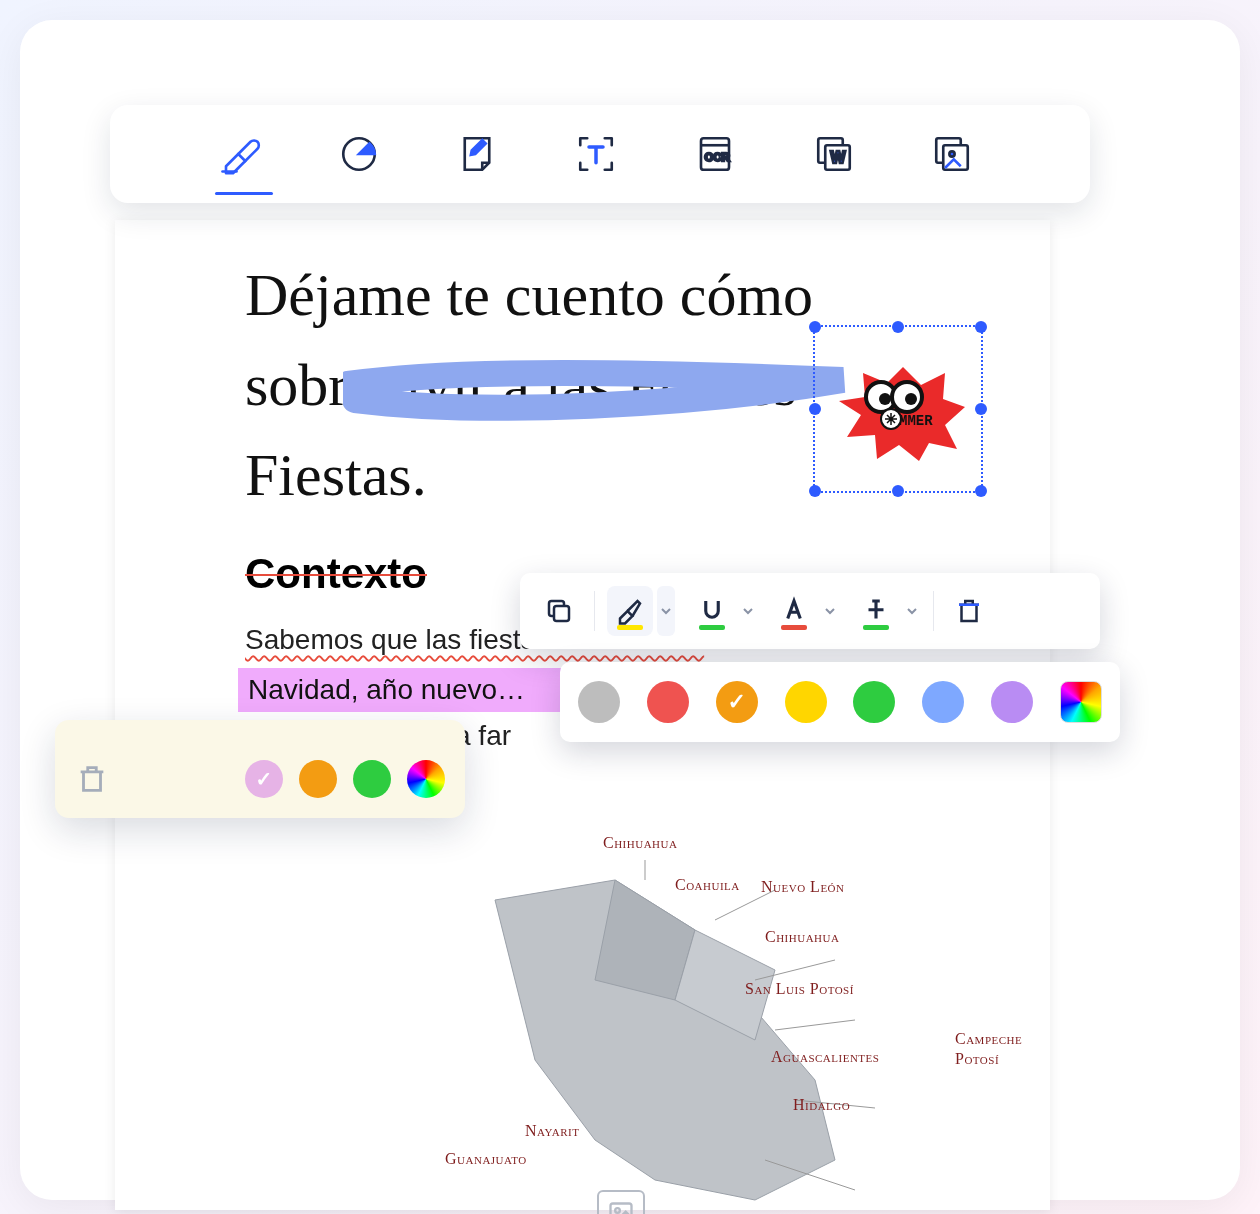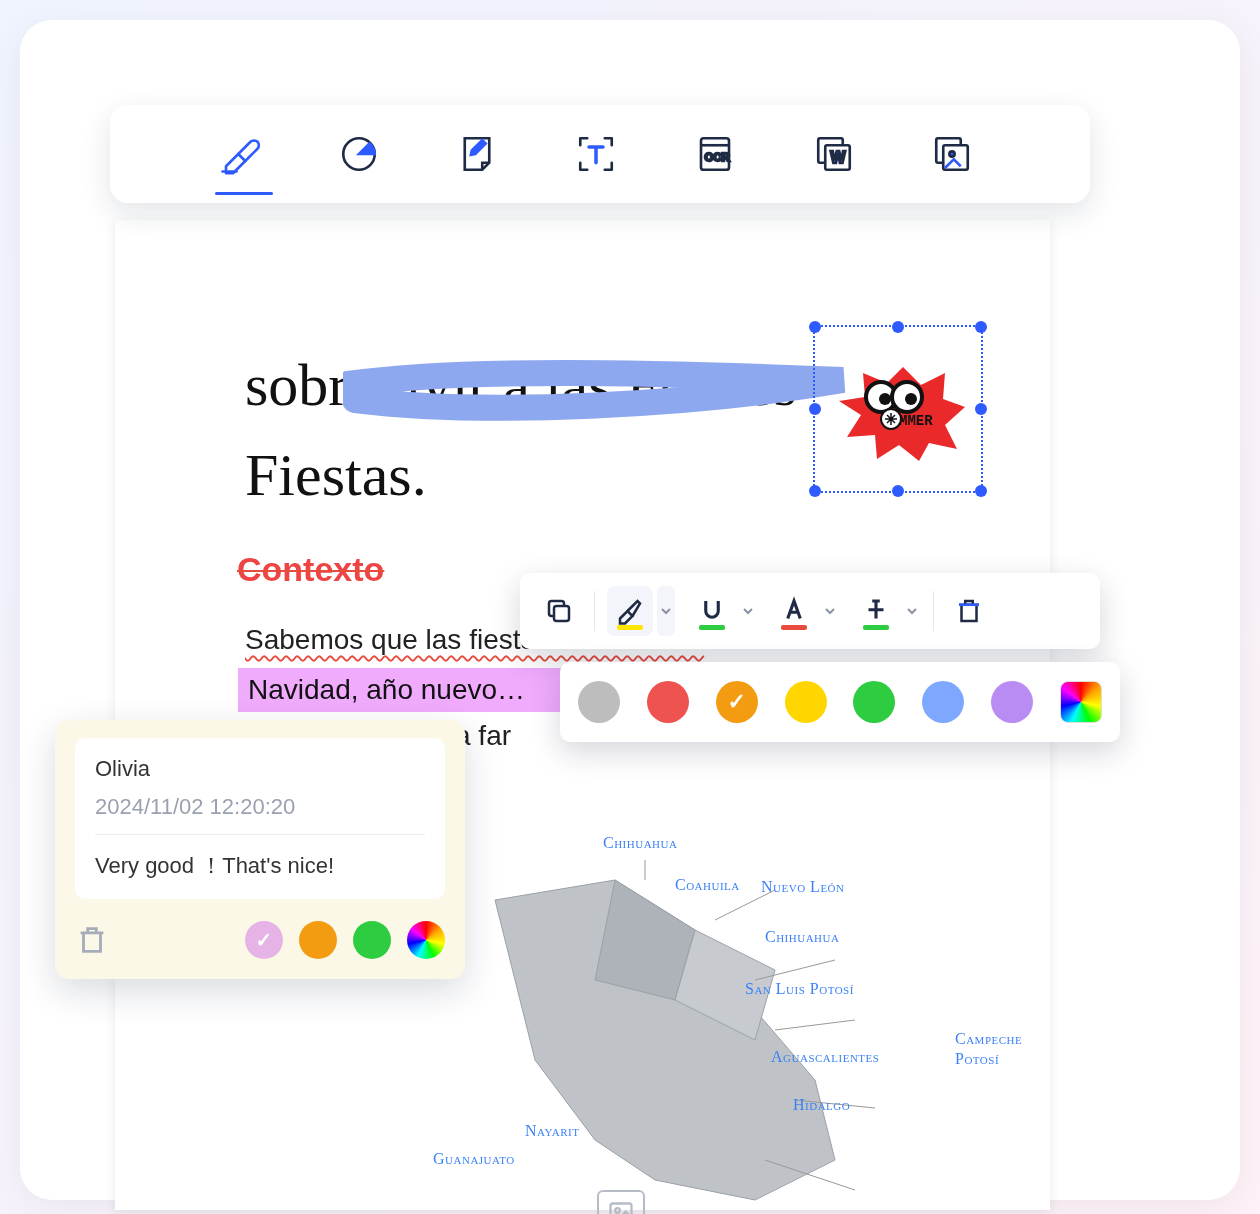"Déjame te cuento cómo" span { html: none -> <span>Déjame te cuento cómo</span> }
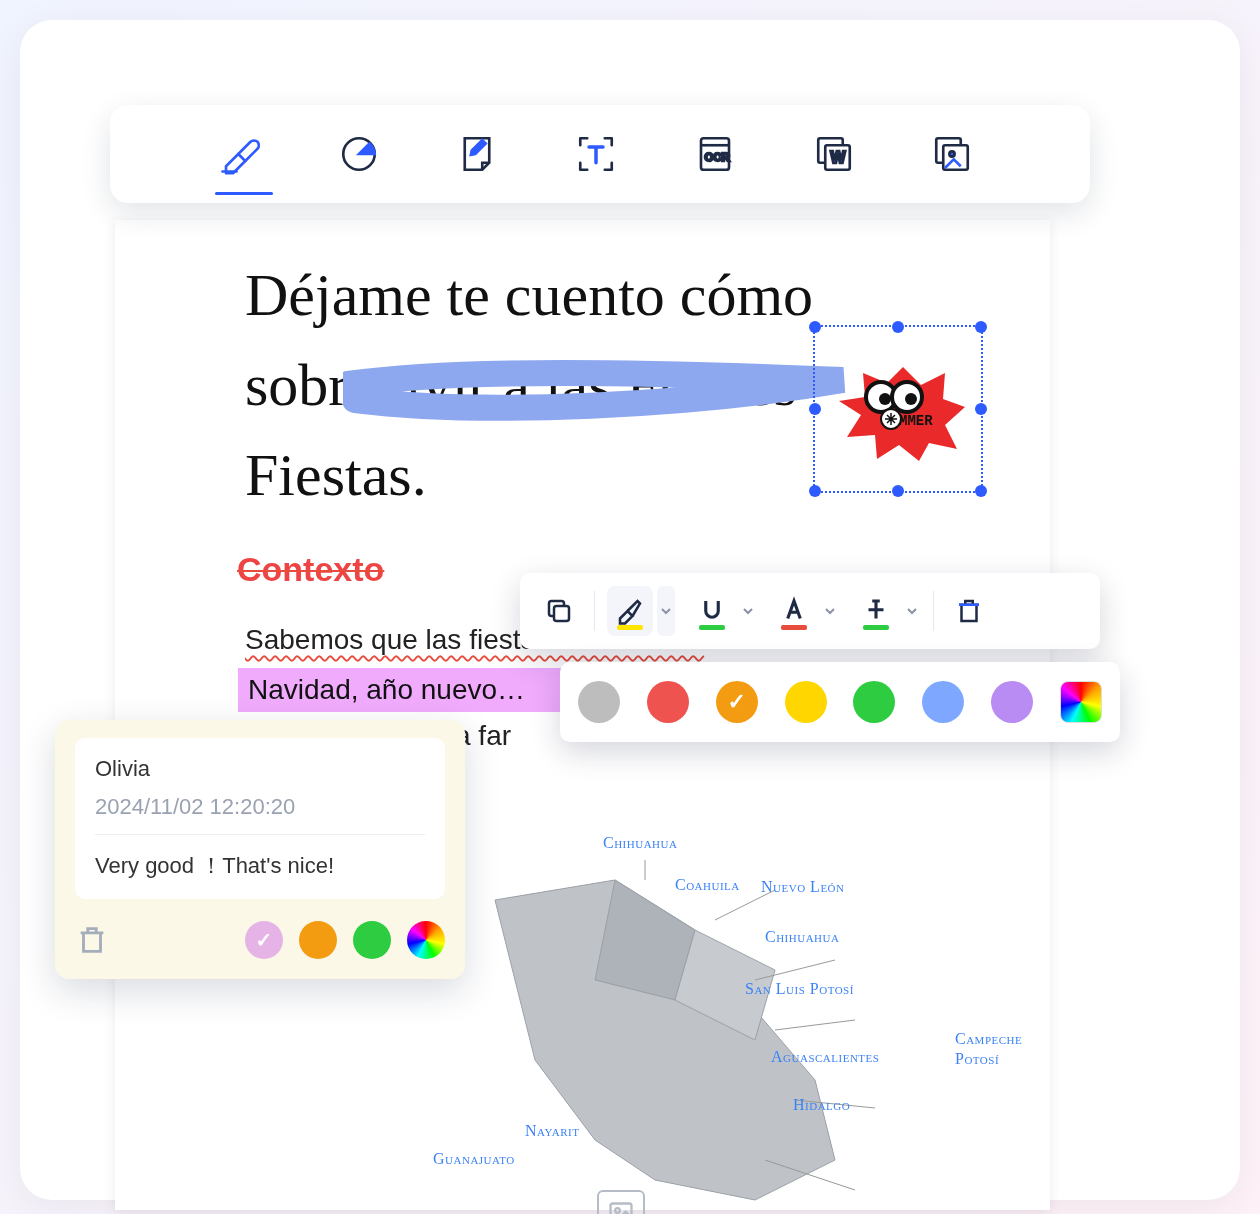"Contexto" .subhead { color: #ef4444 -> #000000; font-size: 34px -> 42px; left: 122px -> 130px }
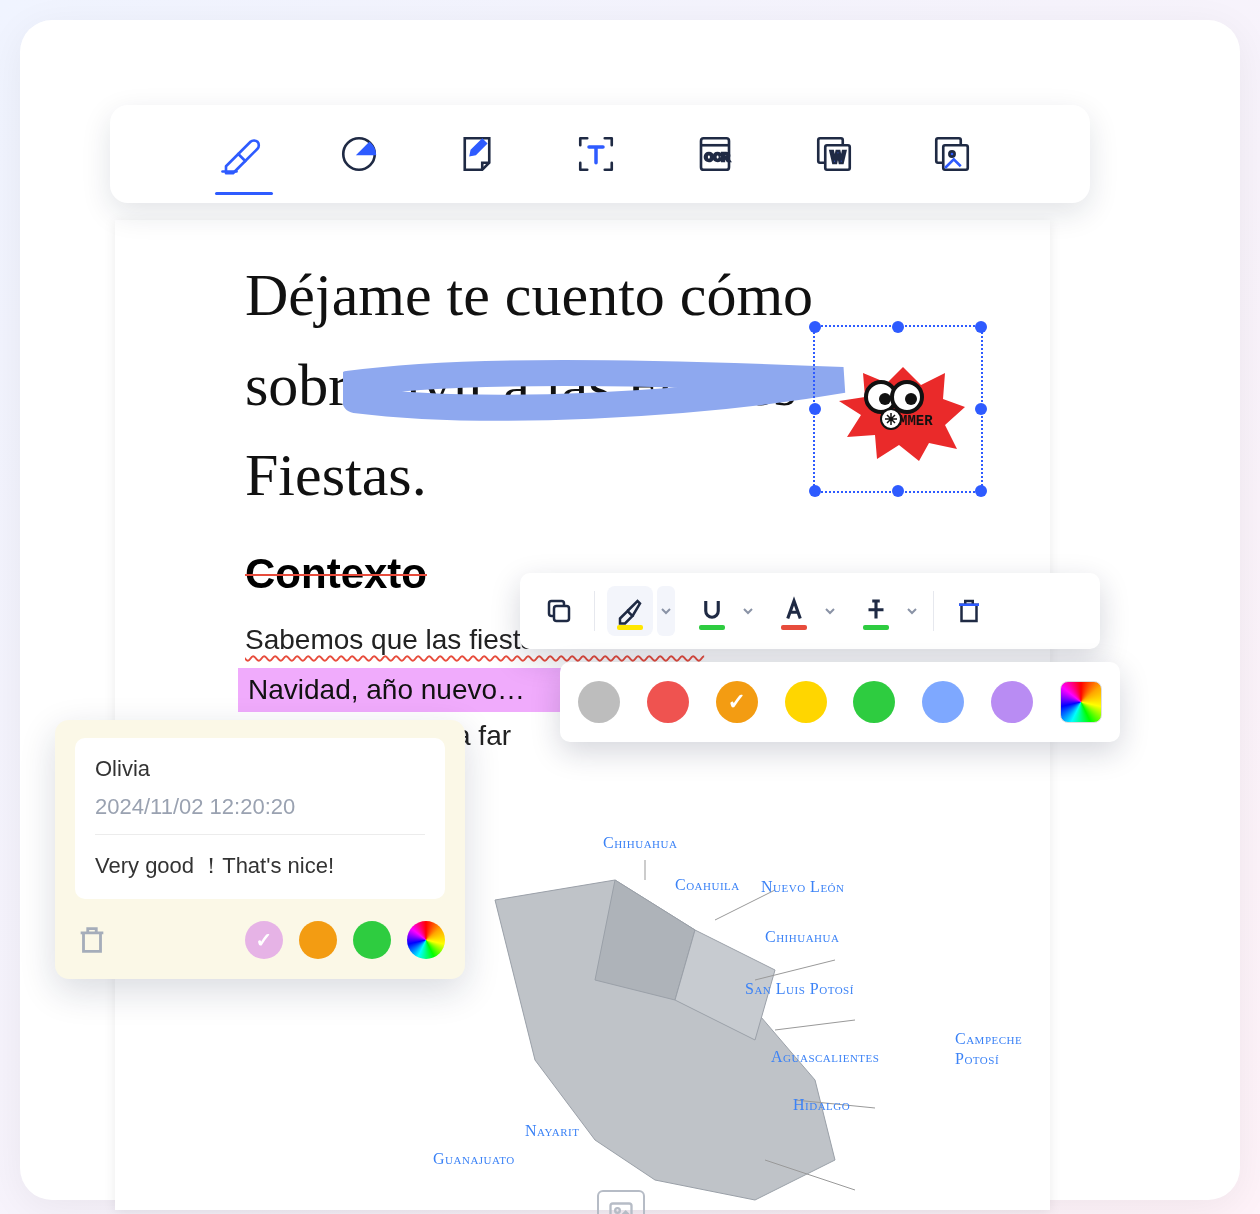"Olivia" div.comment-body { html: <div> <div>Olivia</div> <div>2024/11/02 12:20:20</div> <div></div> <div>Very good ！That's nice!</div> </div> -> none }
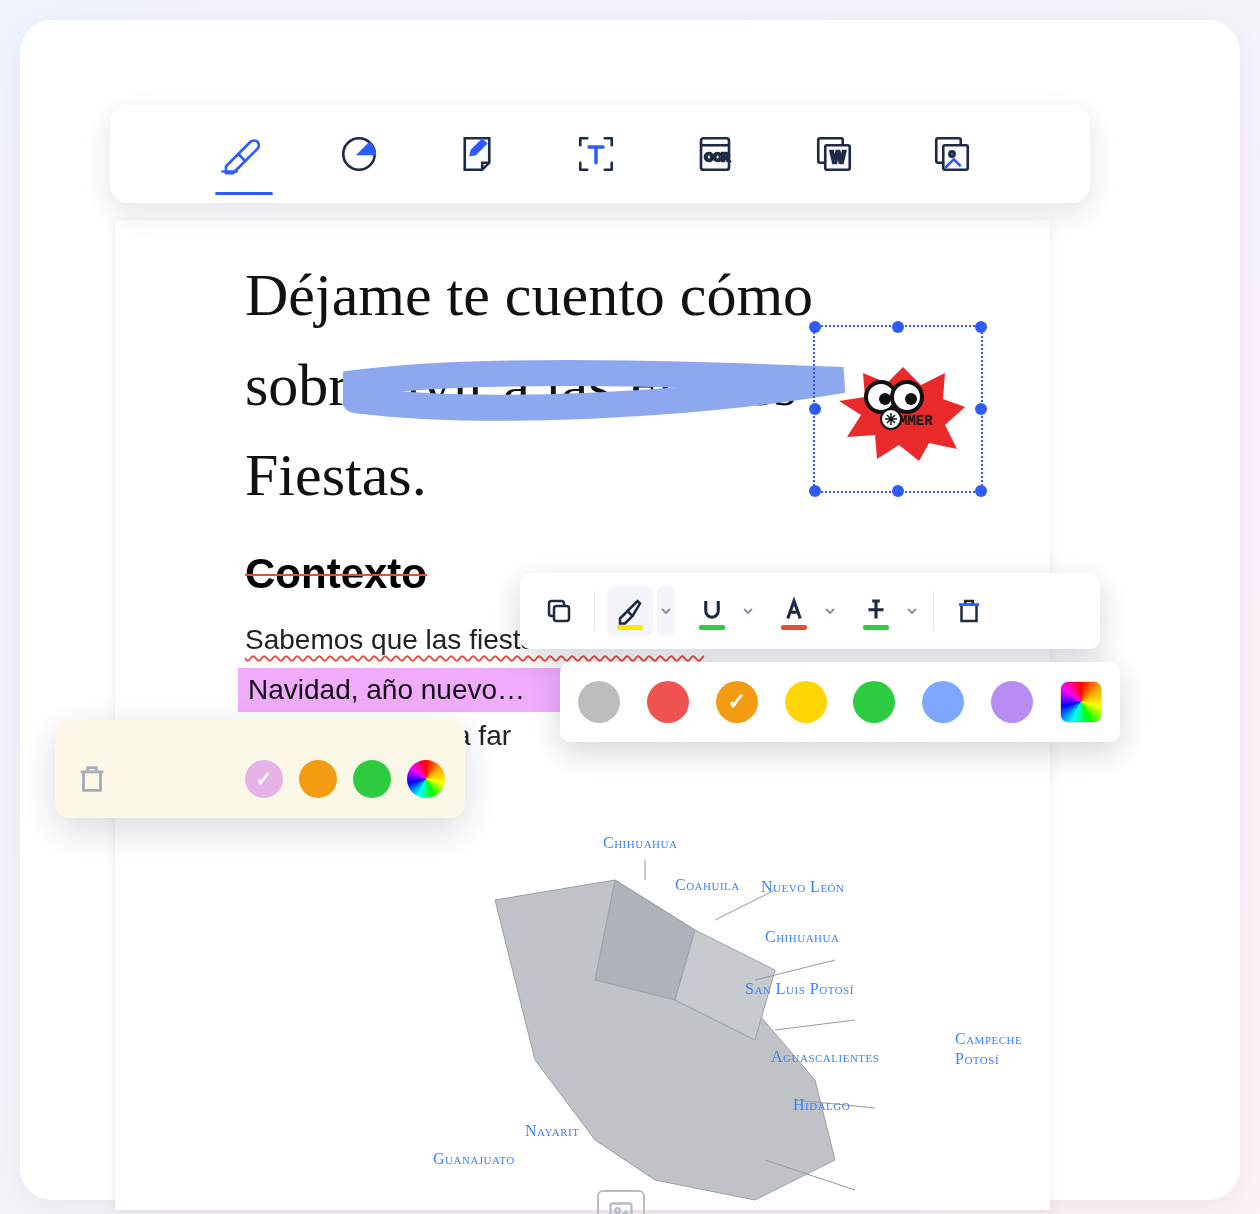"Chihuahua" .map-label { color: #3b82f6 -> #7f1d1d }
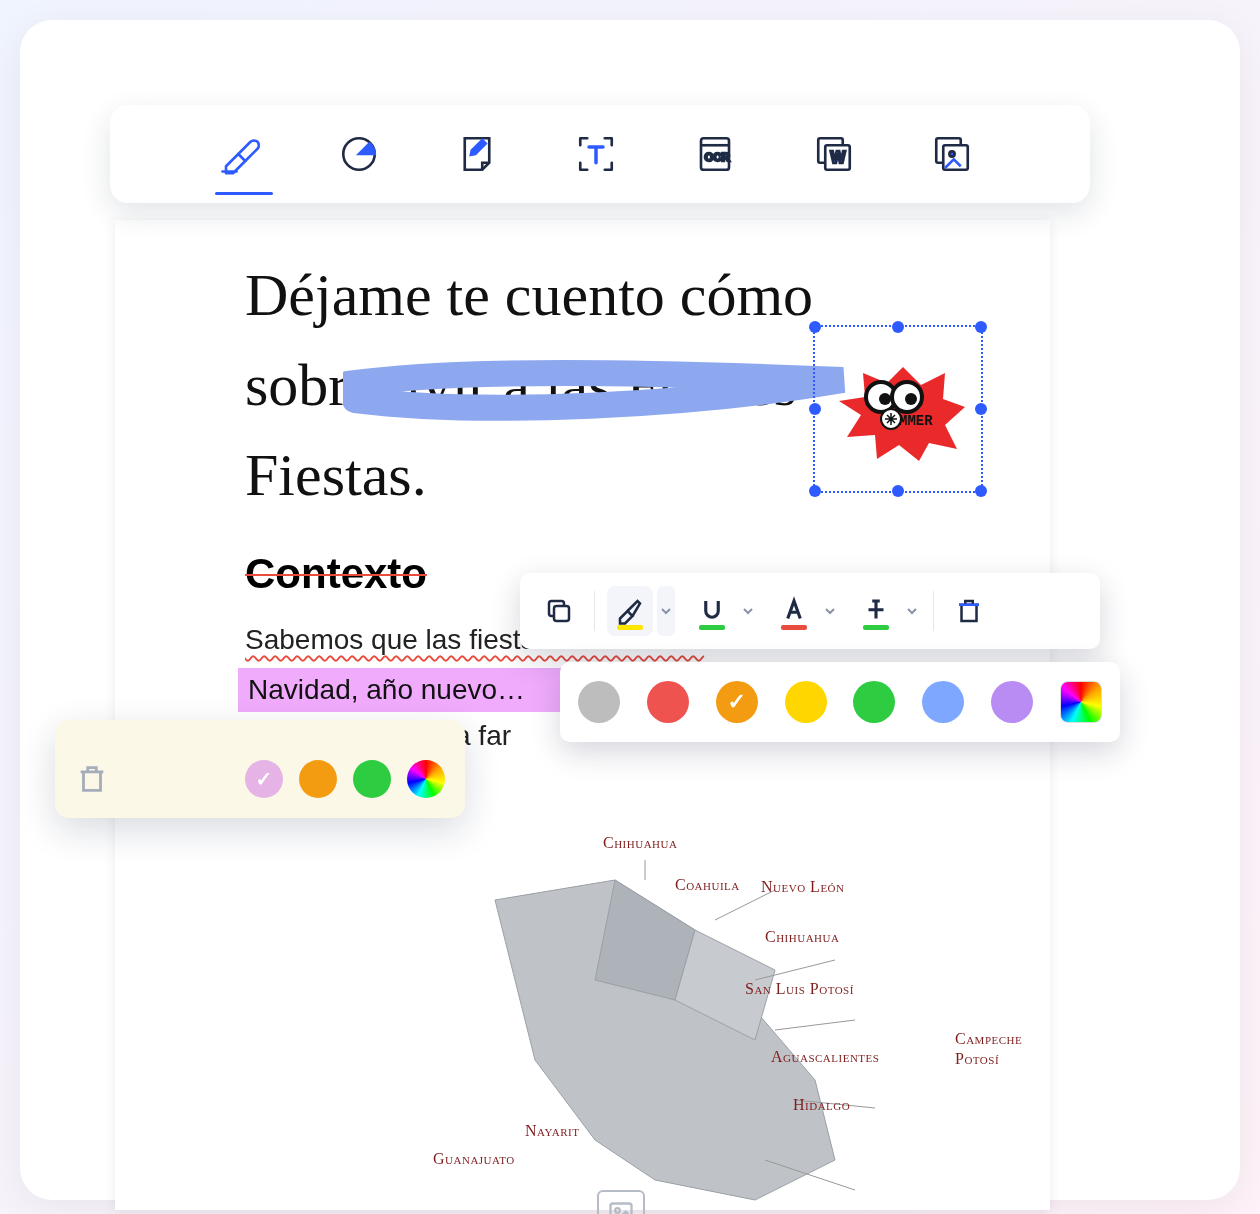"Guanajuato" div.map-label { left: 18px -> 30px }
